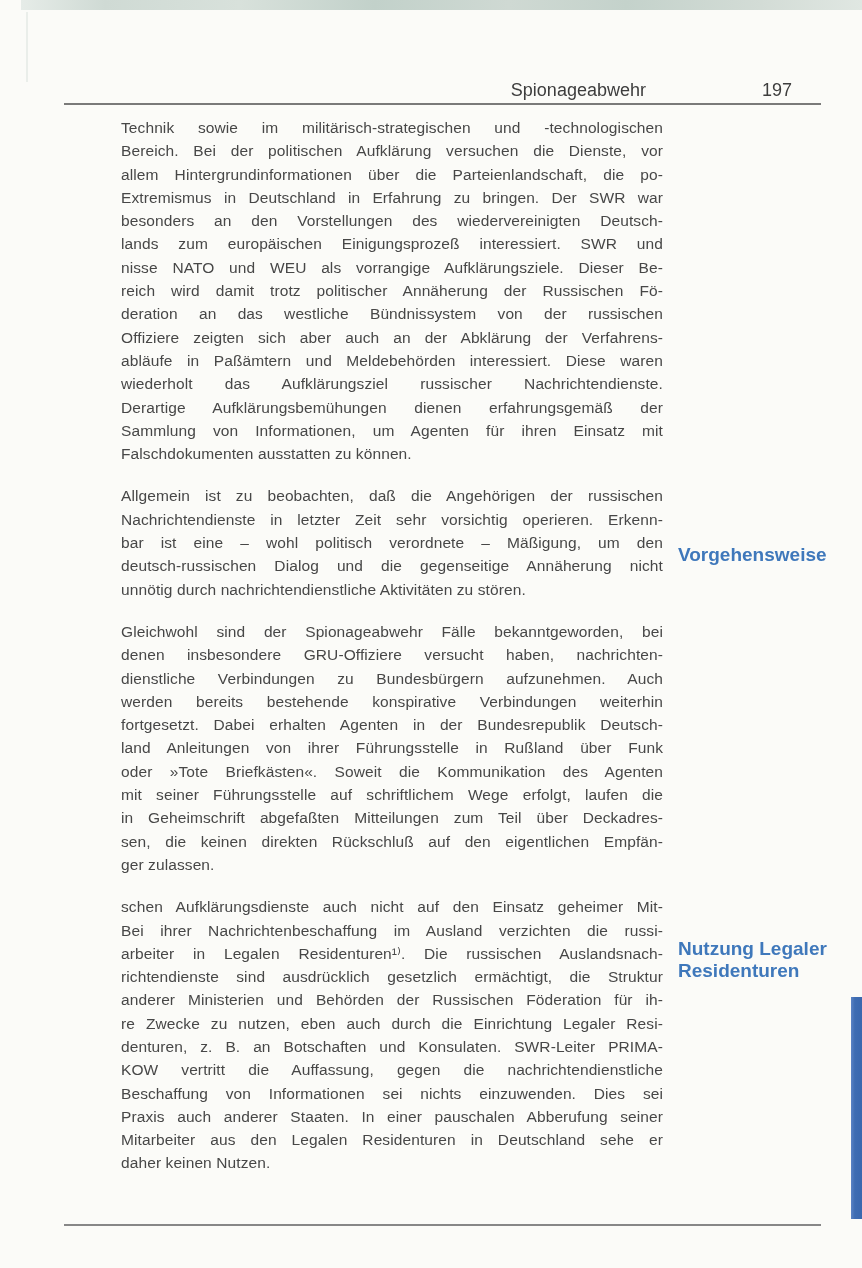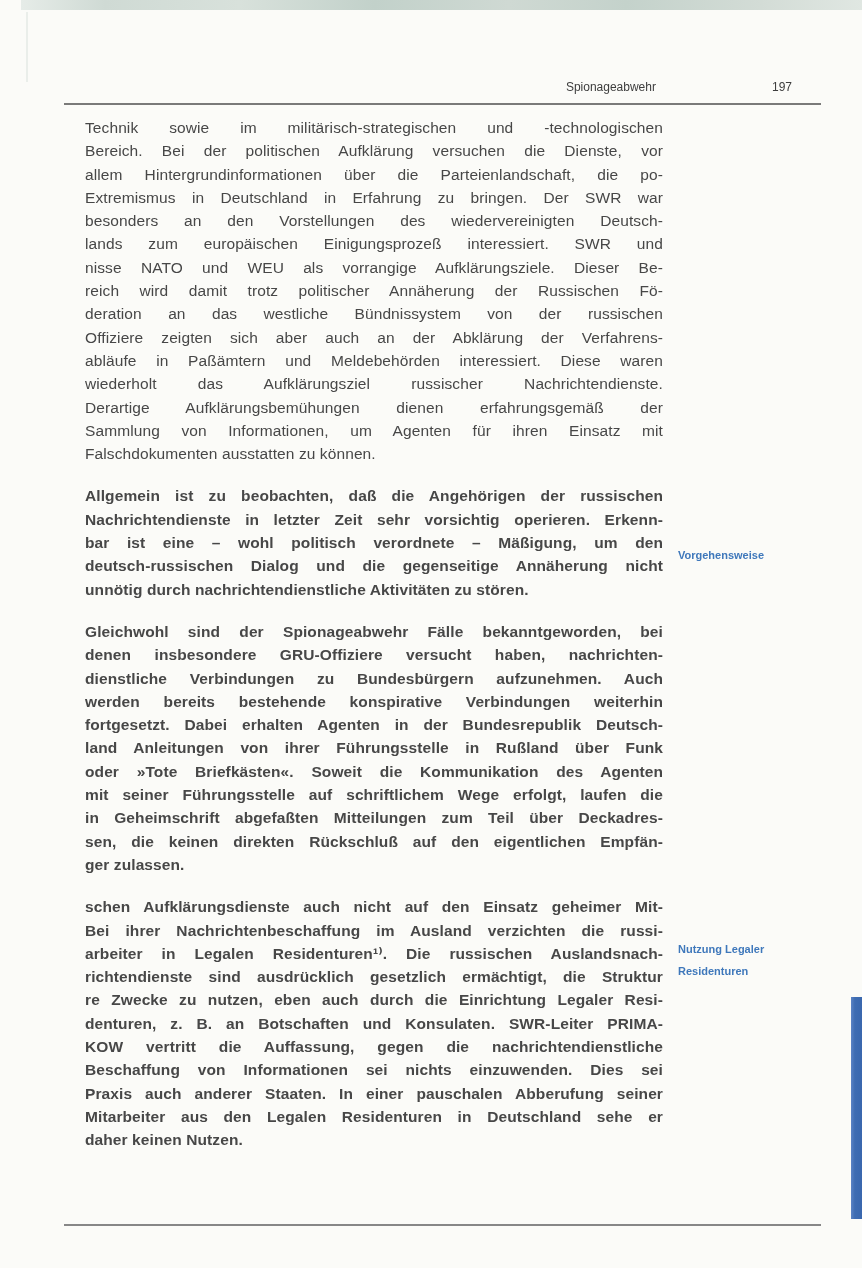"Spionageabwehr" .header { font-size: 12px -> 18px }
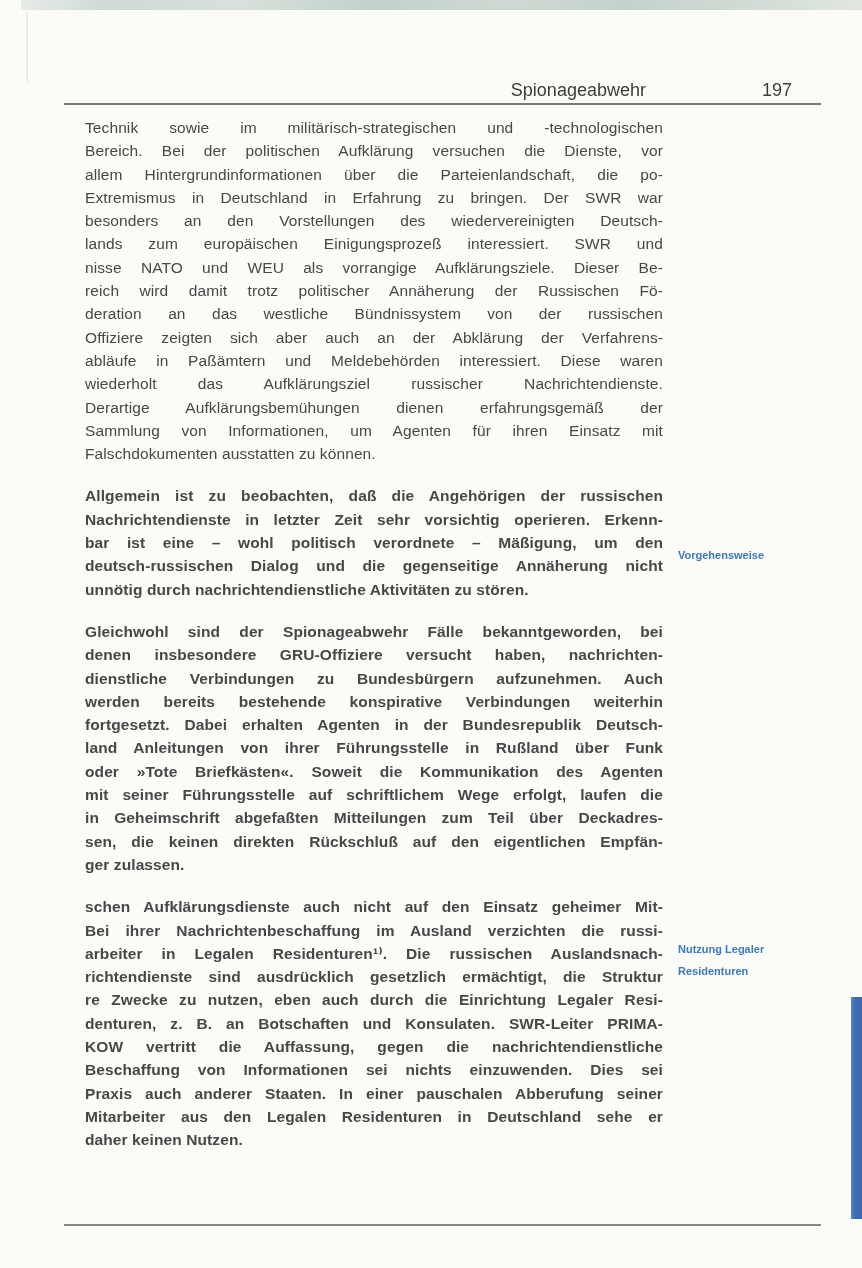"Technik sowie im" .tline { margin-left: none -> 36px }
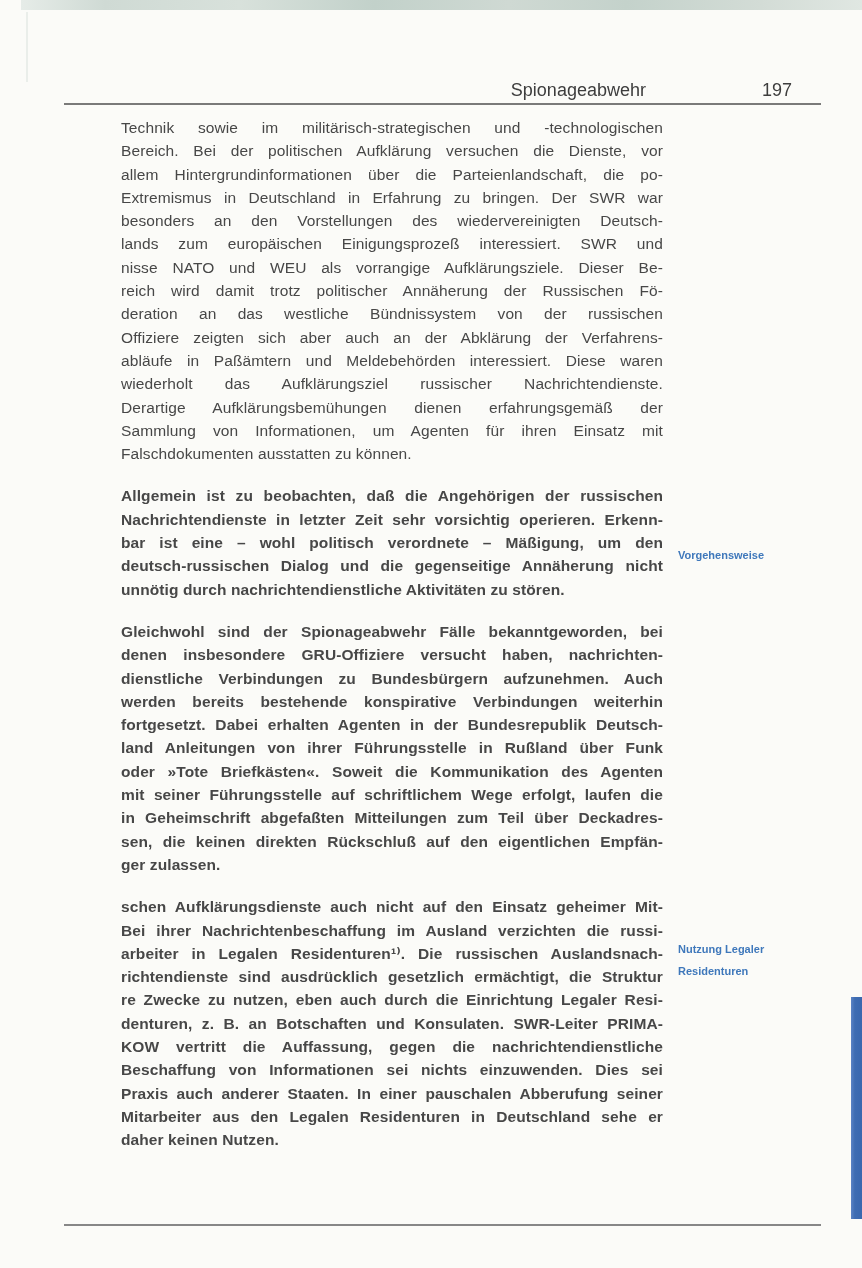"Allgemein ist zu beobachten, daß" .para + .para { font-weight: bold -> none }
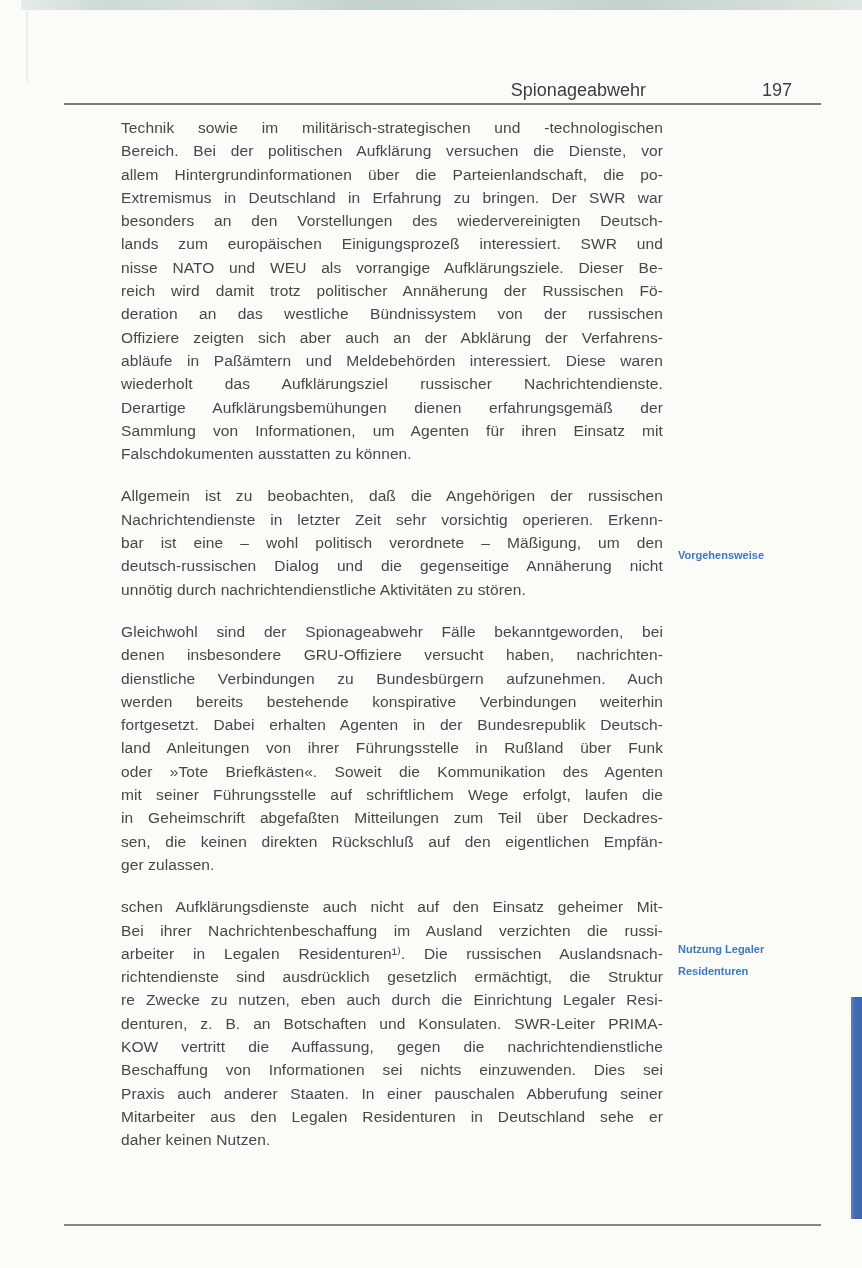"Vorgehensweise" .note { font-size: 11px -> 19px }
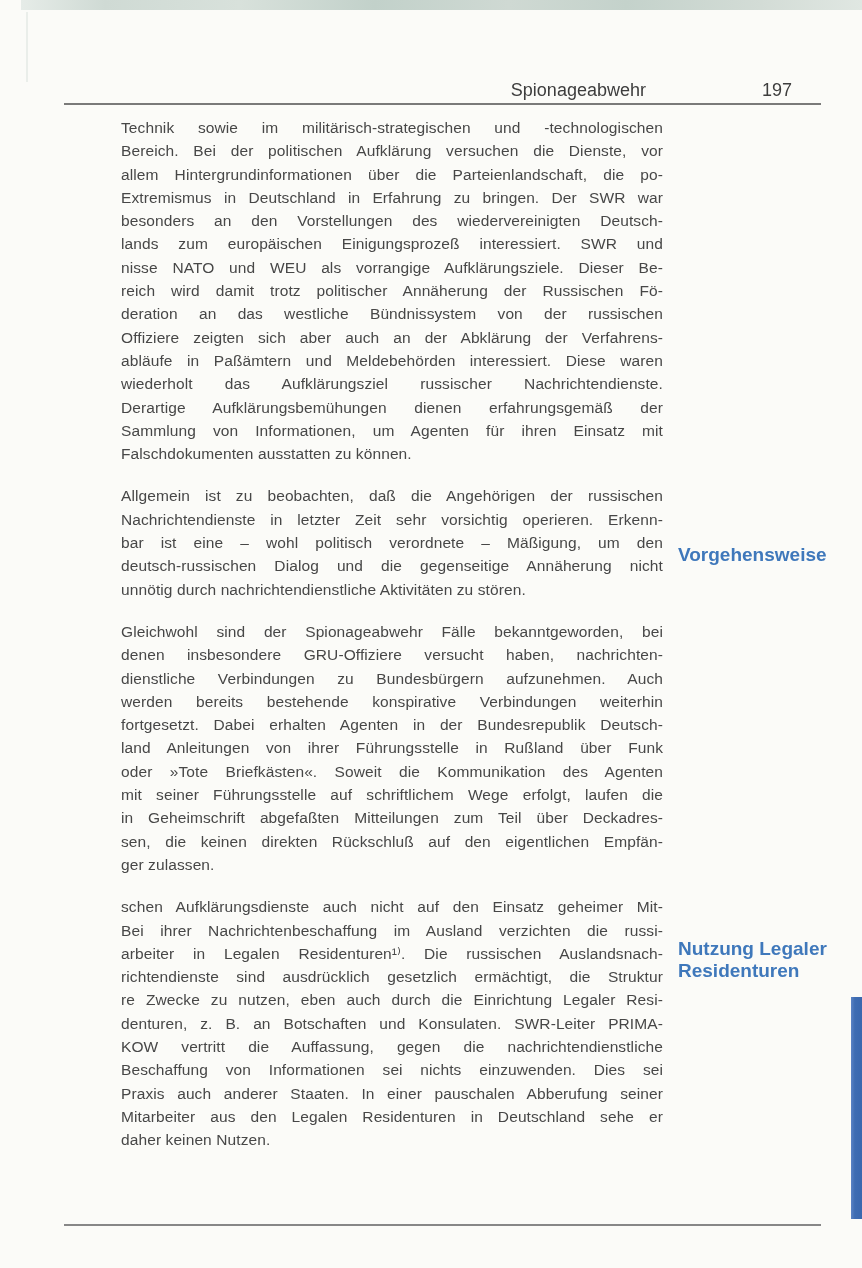"anderer Ministerien und Behörden der" div.tline { html: none -> <div>anderer Ministerien und Behörden der Russischen Föderation für ih-</div> }
